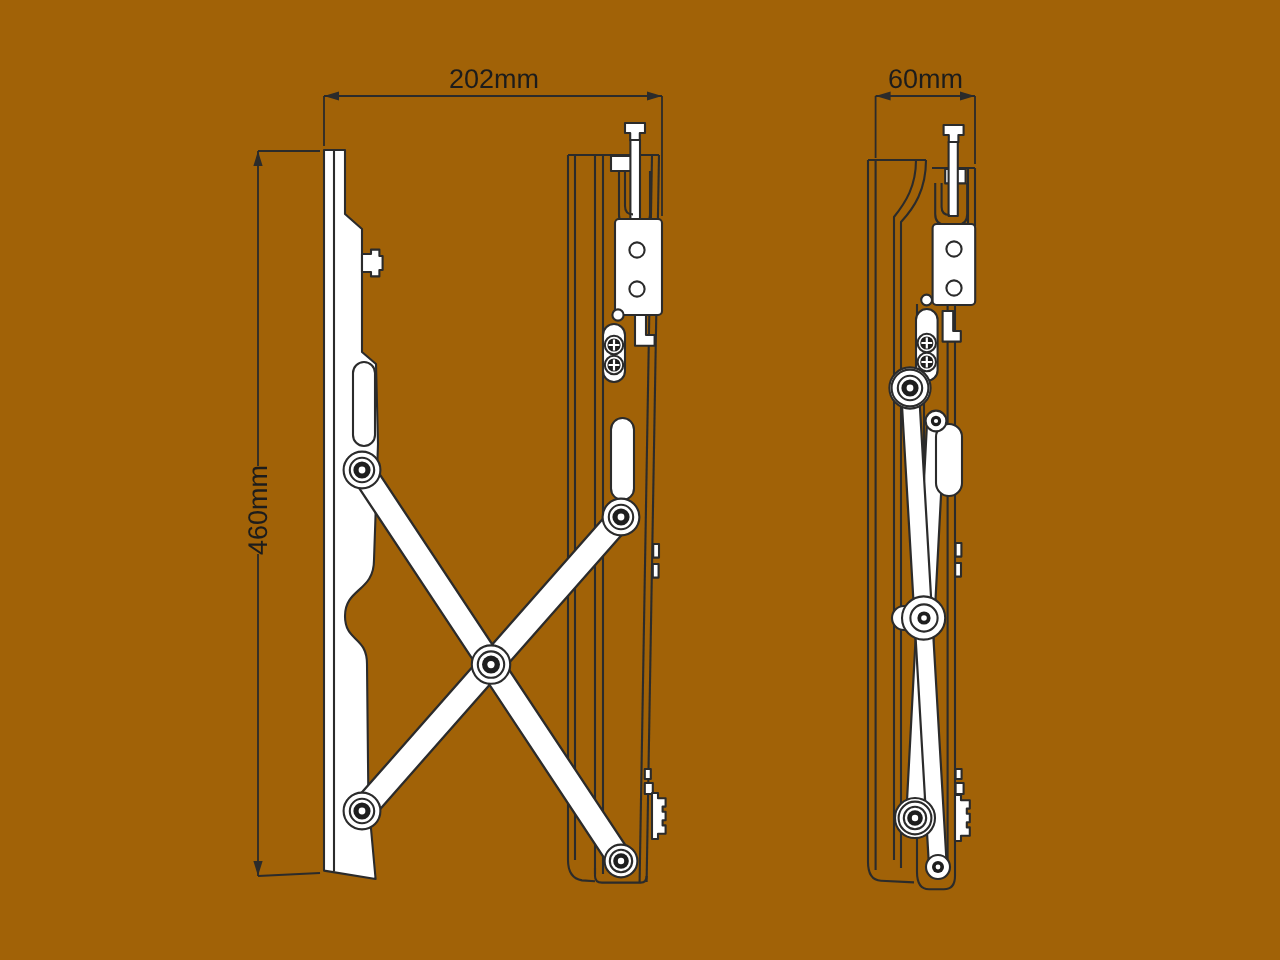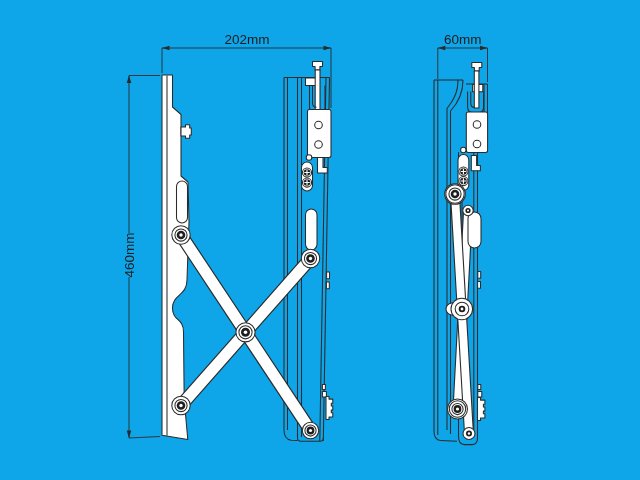"202mm" .stage { background: #0ea5e9 -> #a16207 }
